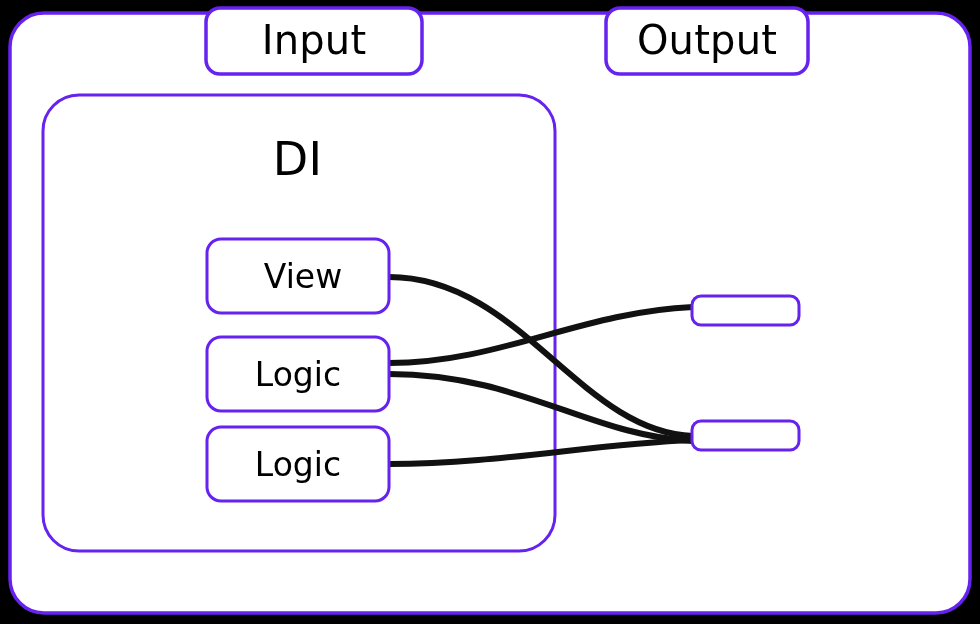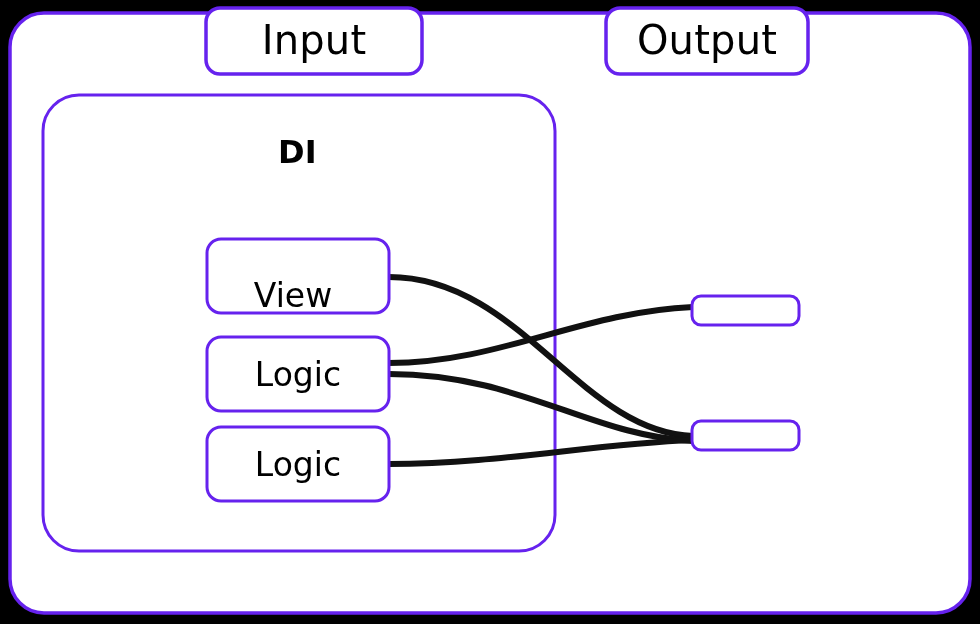"DI" .heading-label { font-size: 32px -> 46px; font-weight: 700 -> 400 }
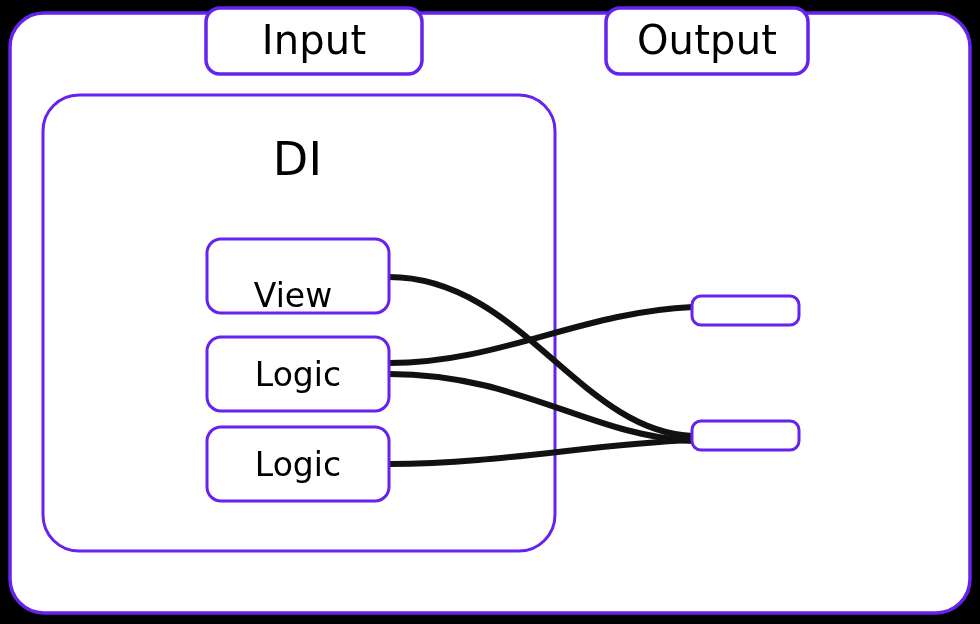"View" .node-view-label { left: 202px -> 212px; margin-top: 19px -> none }
